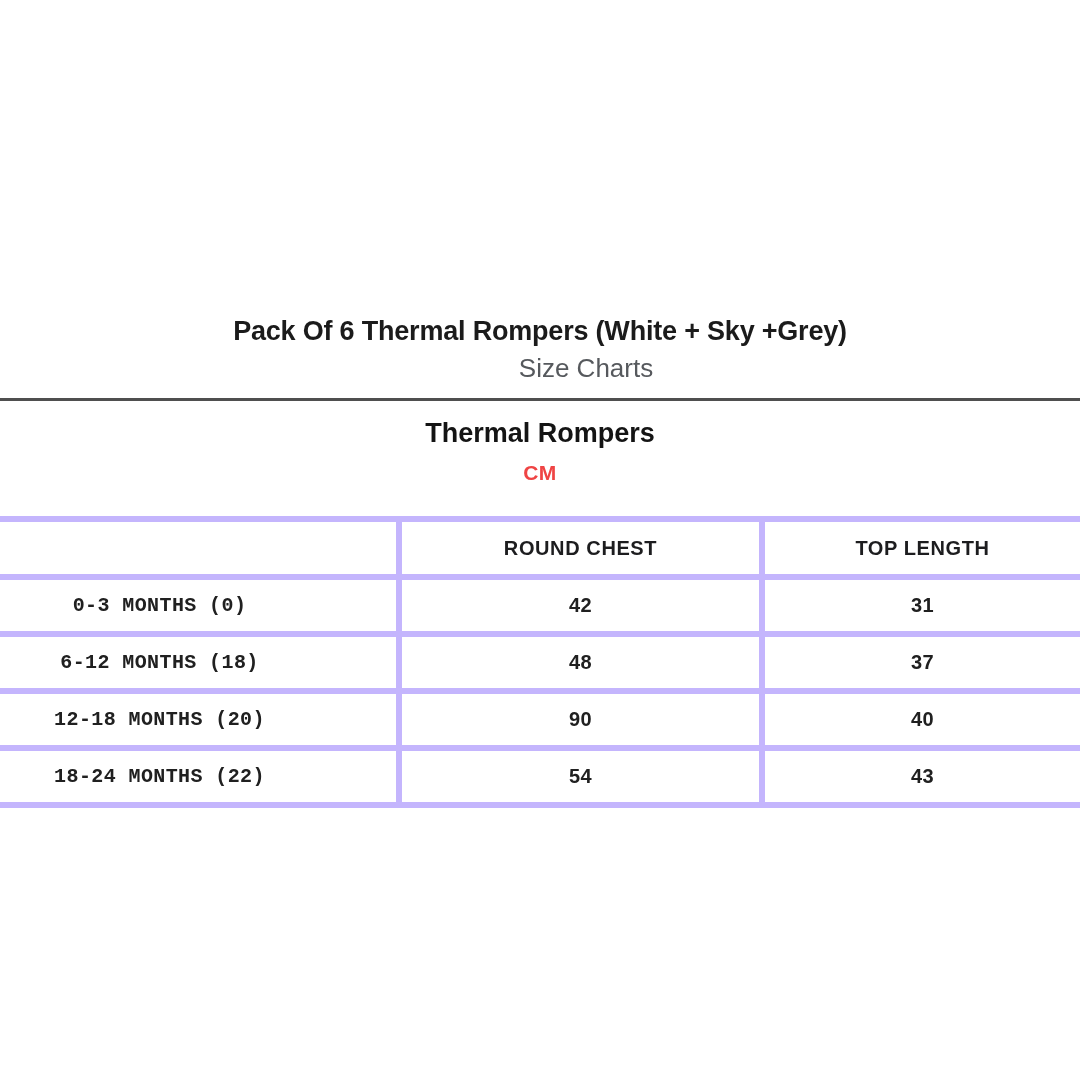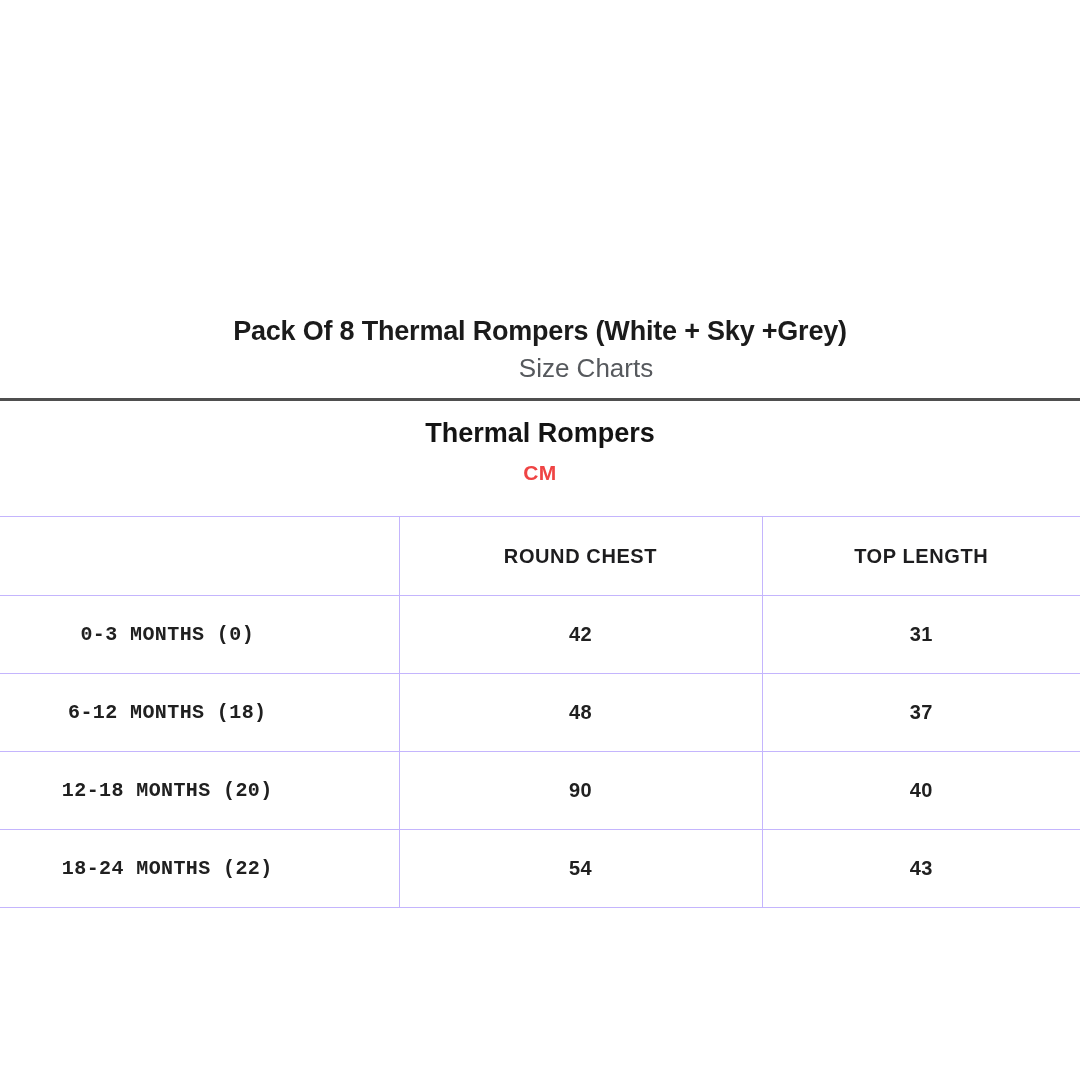"Pack Of 8 Thermal Rompers" div.centered-block { text: 8 -> 6 }
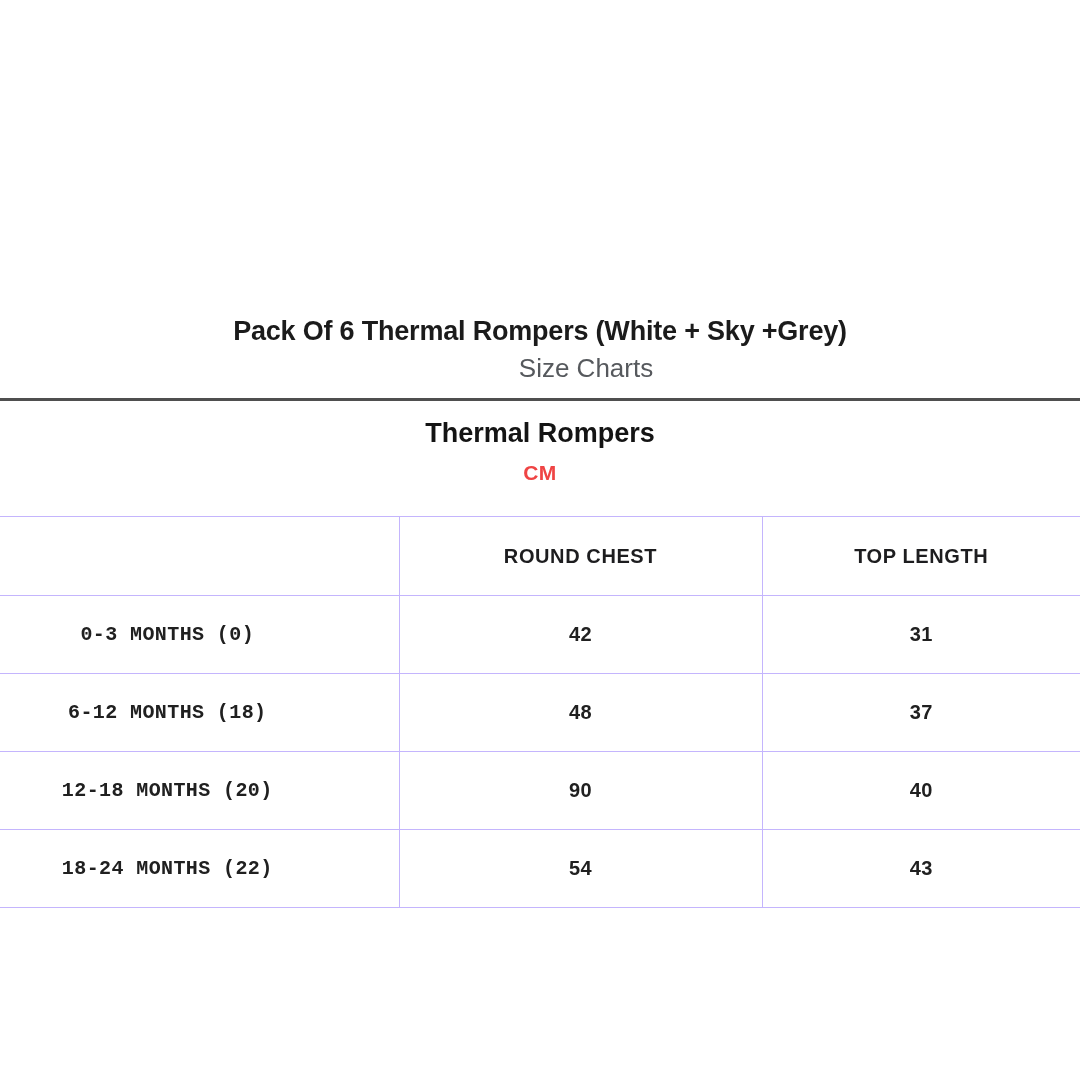"ROUND CHEST" table.size-table th, table.size-table td { border: 1px solid #c4b5fd -> 6px solid #c4b5fd; padding: 16px -> 3px }
